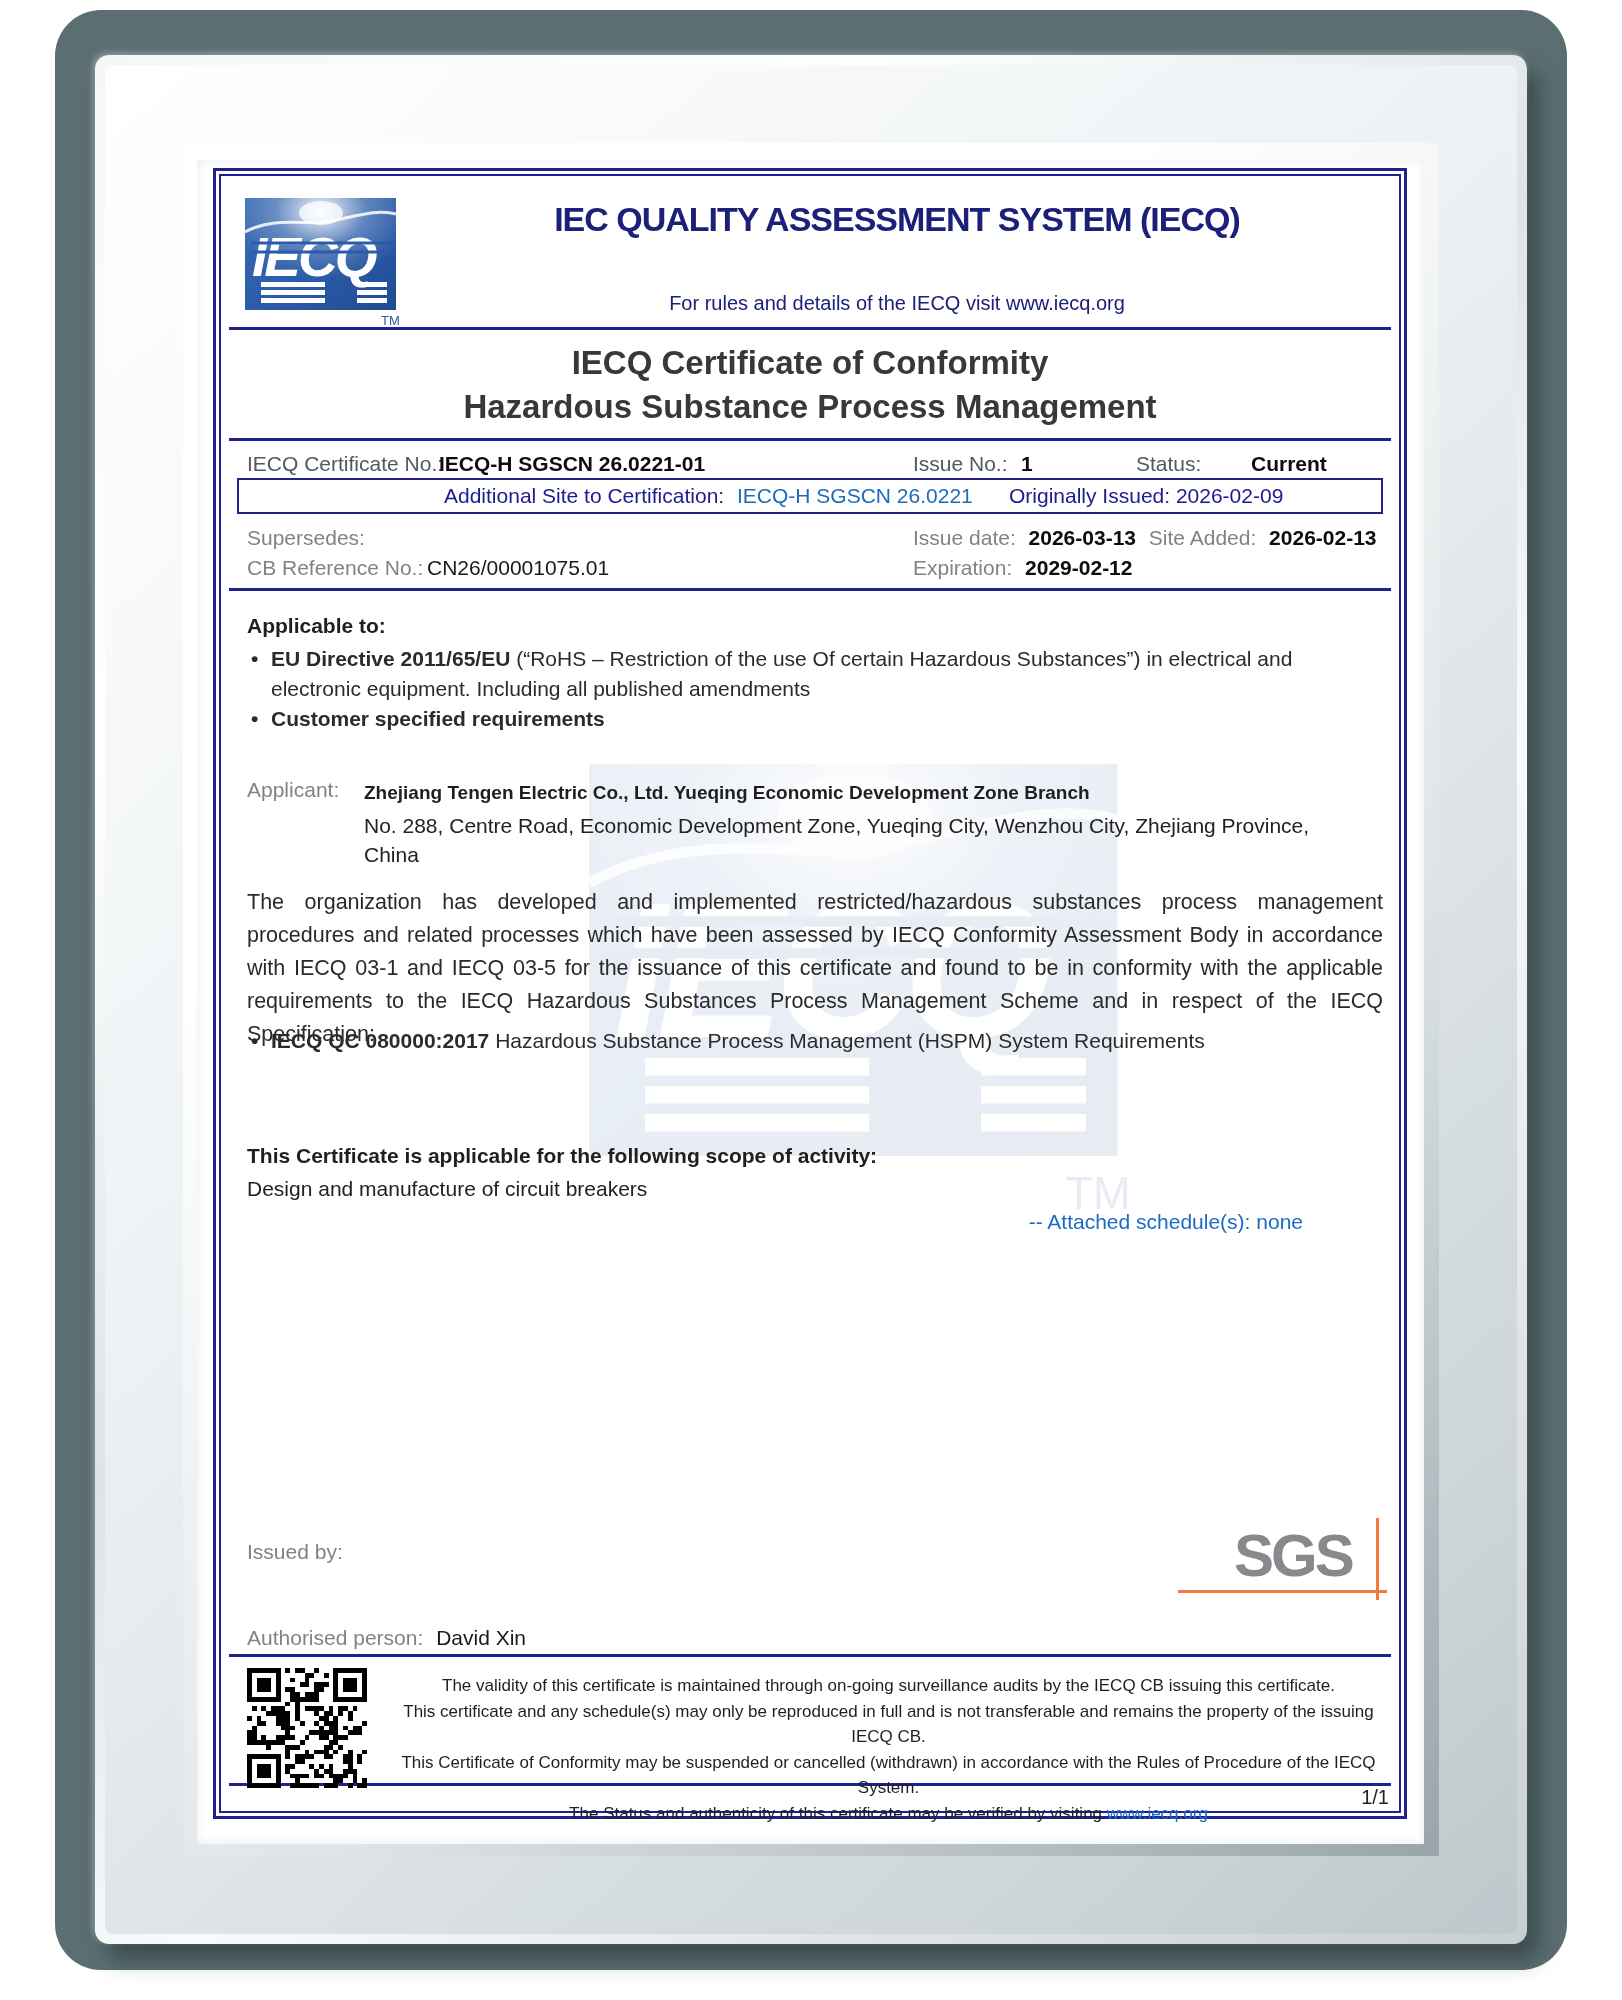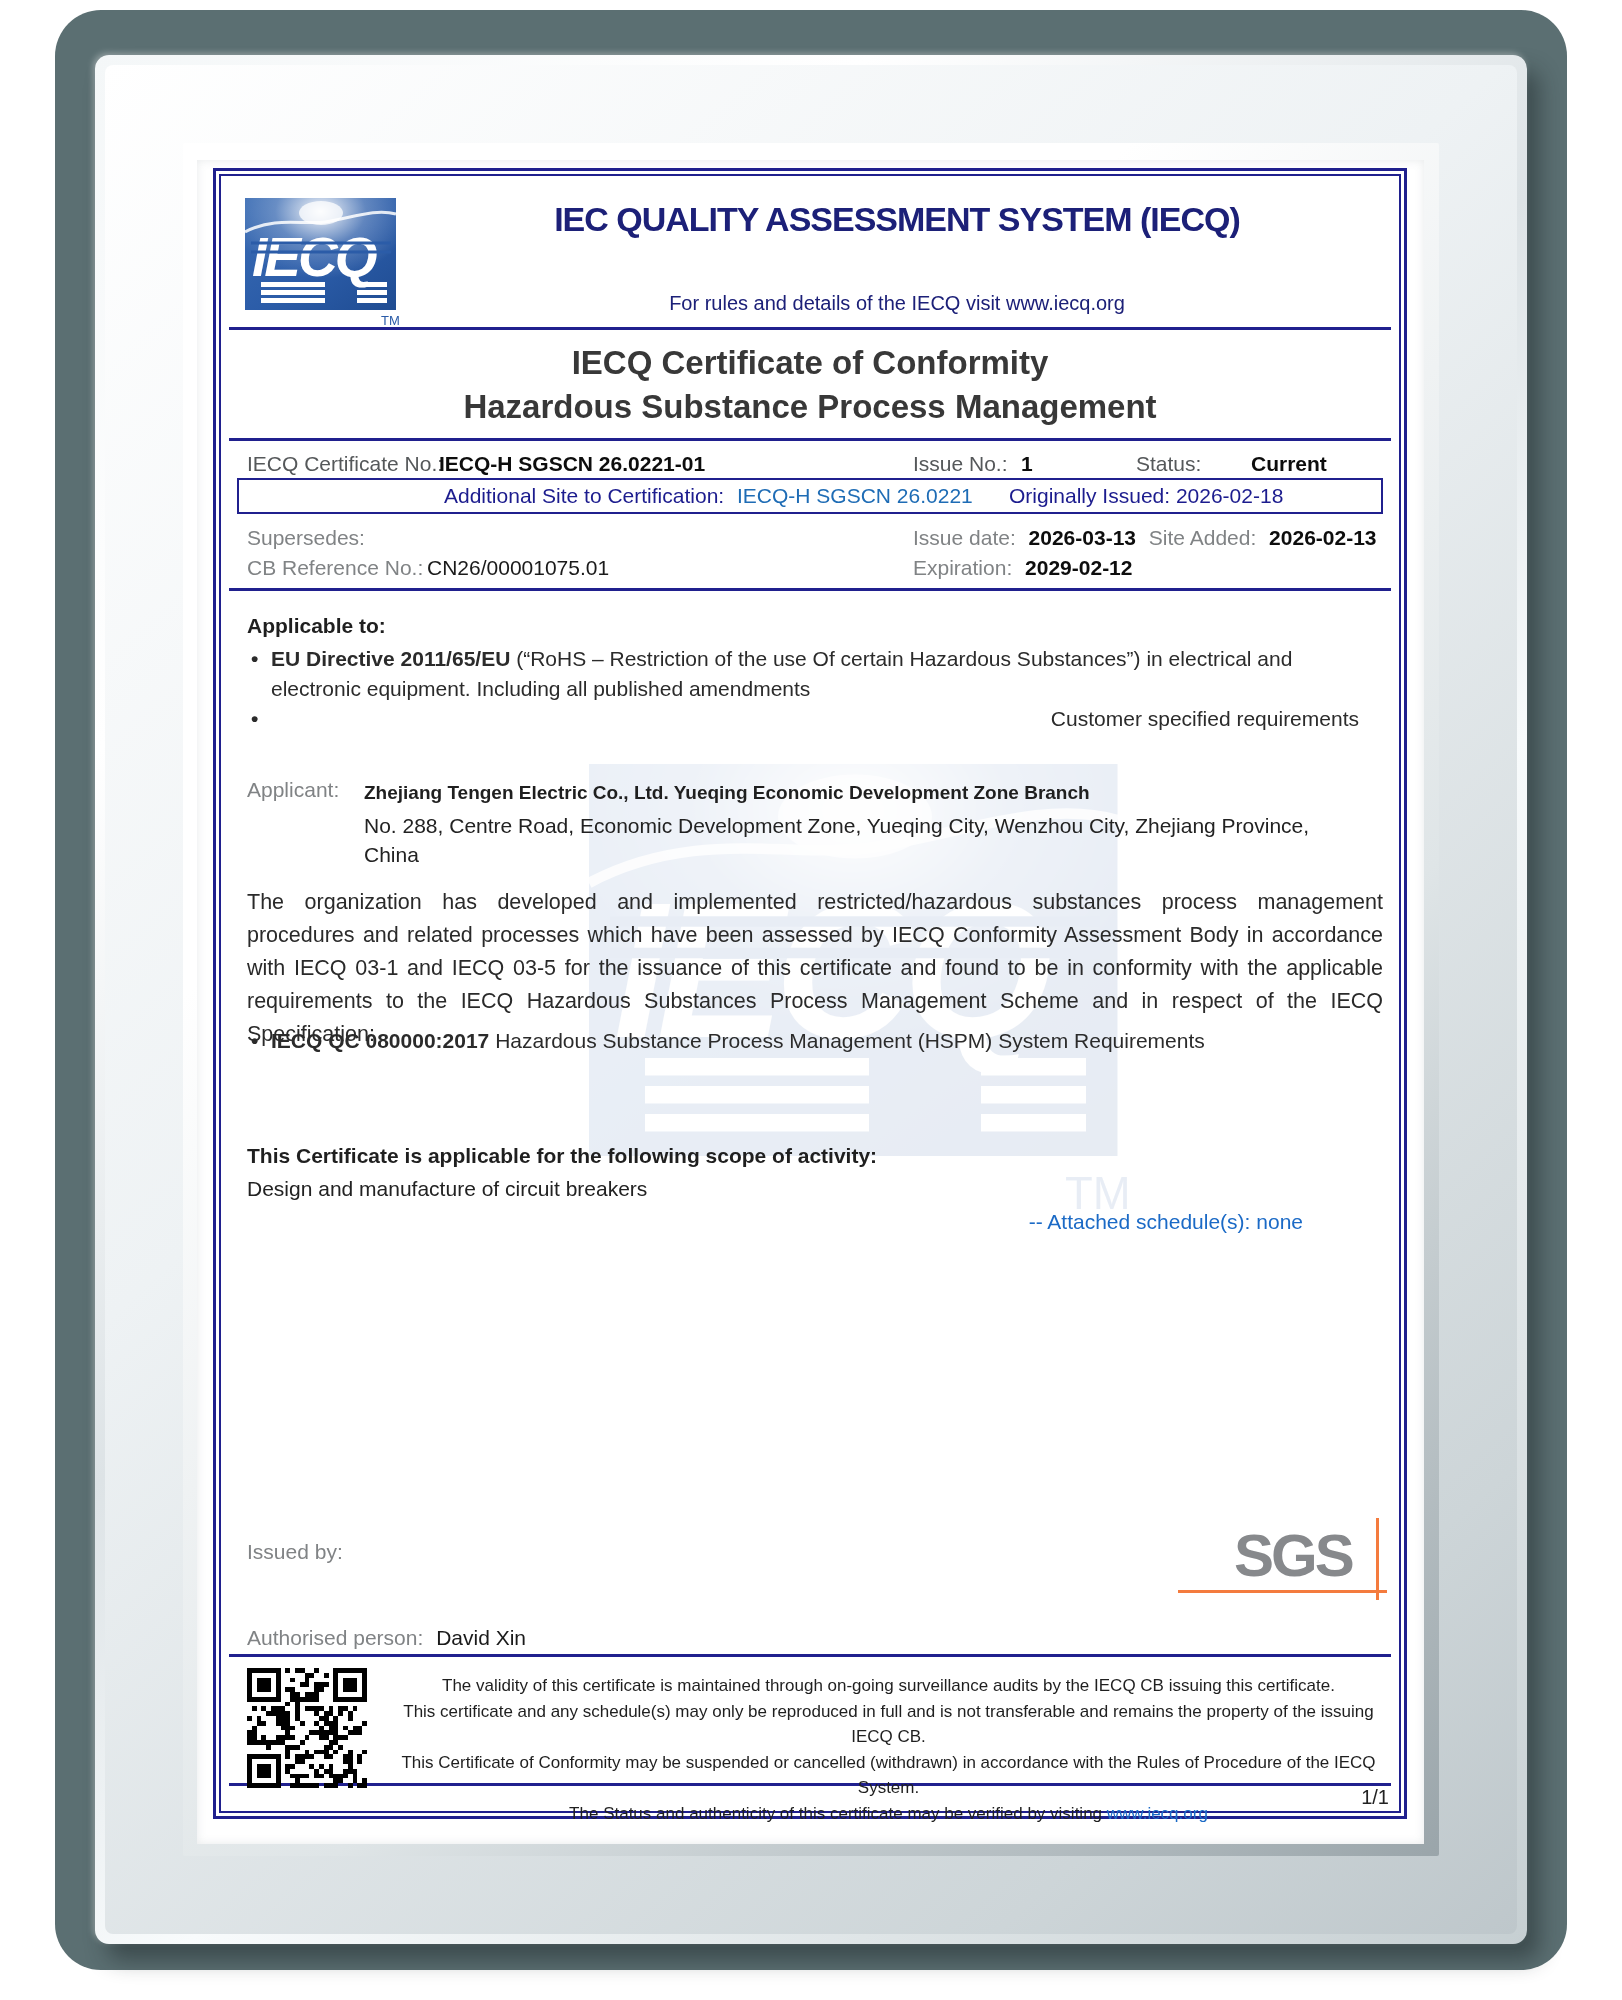"Originally Issued: 2026-02-18" span.abs { text: 2026-02-18 -> 2026-02-09 }
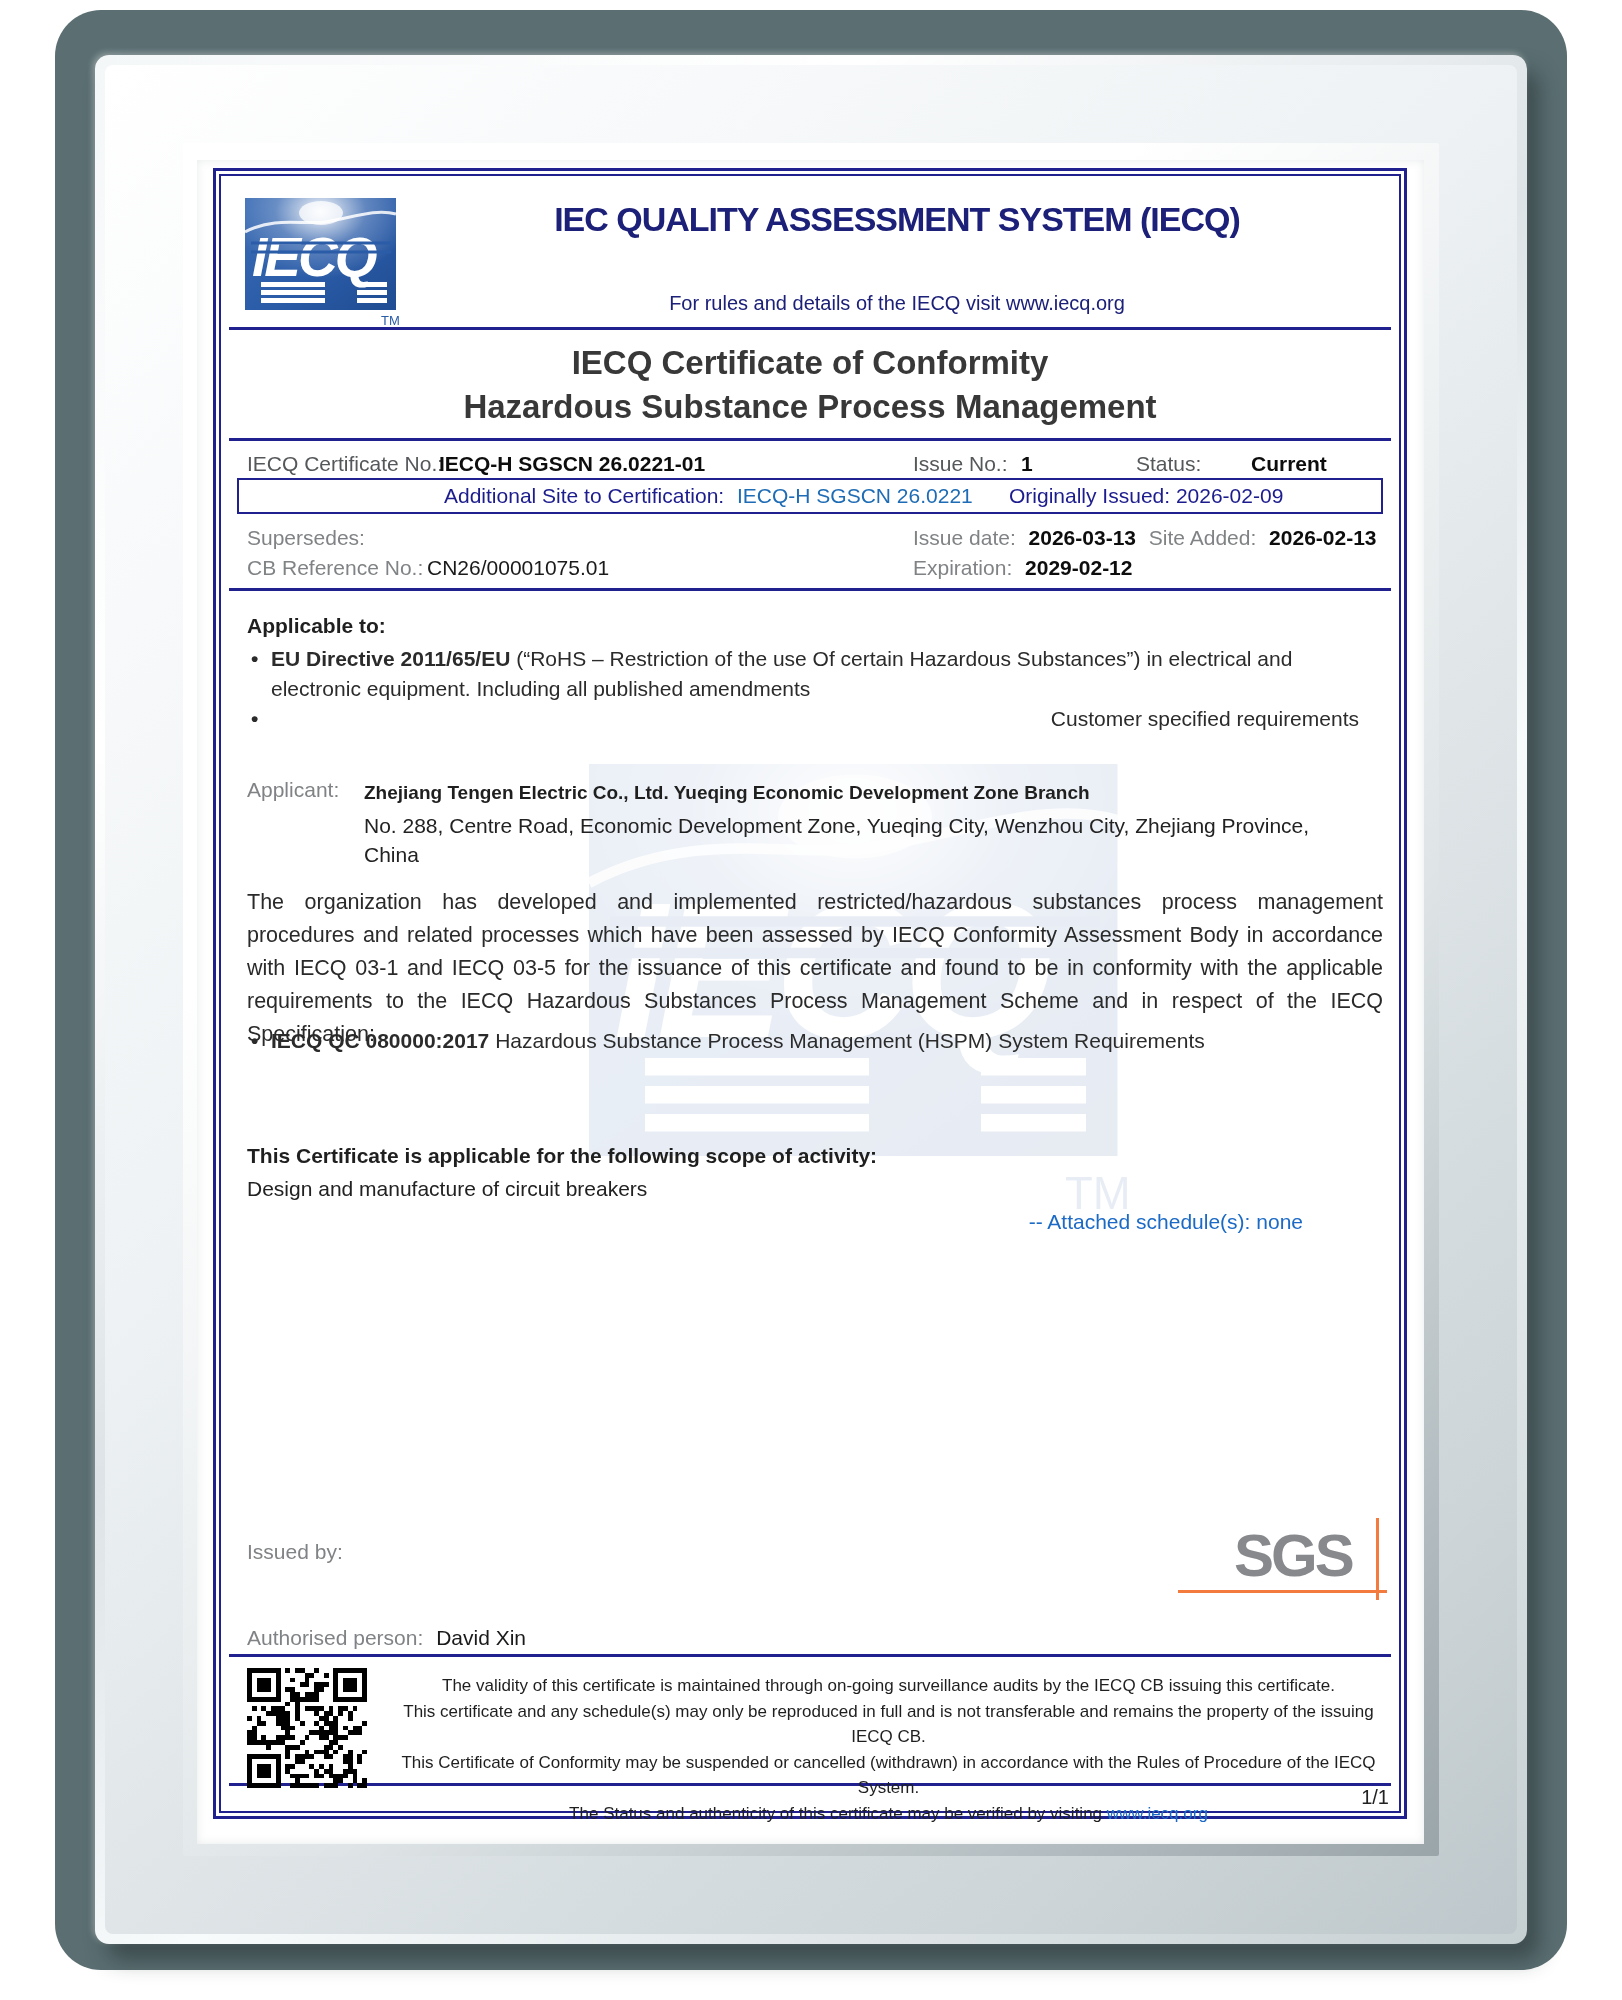"Customer specified requirements" .b2 { font-weight: normal -> bold; text-align: right -> none }
